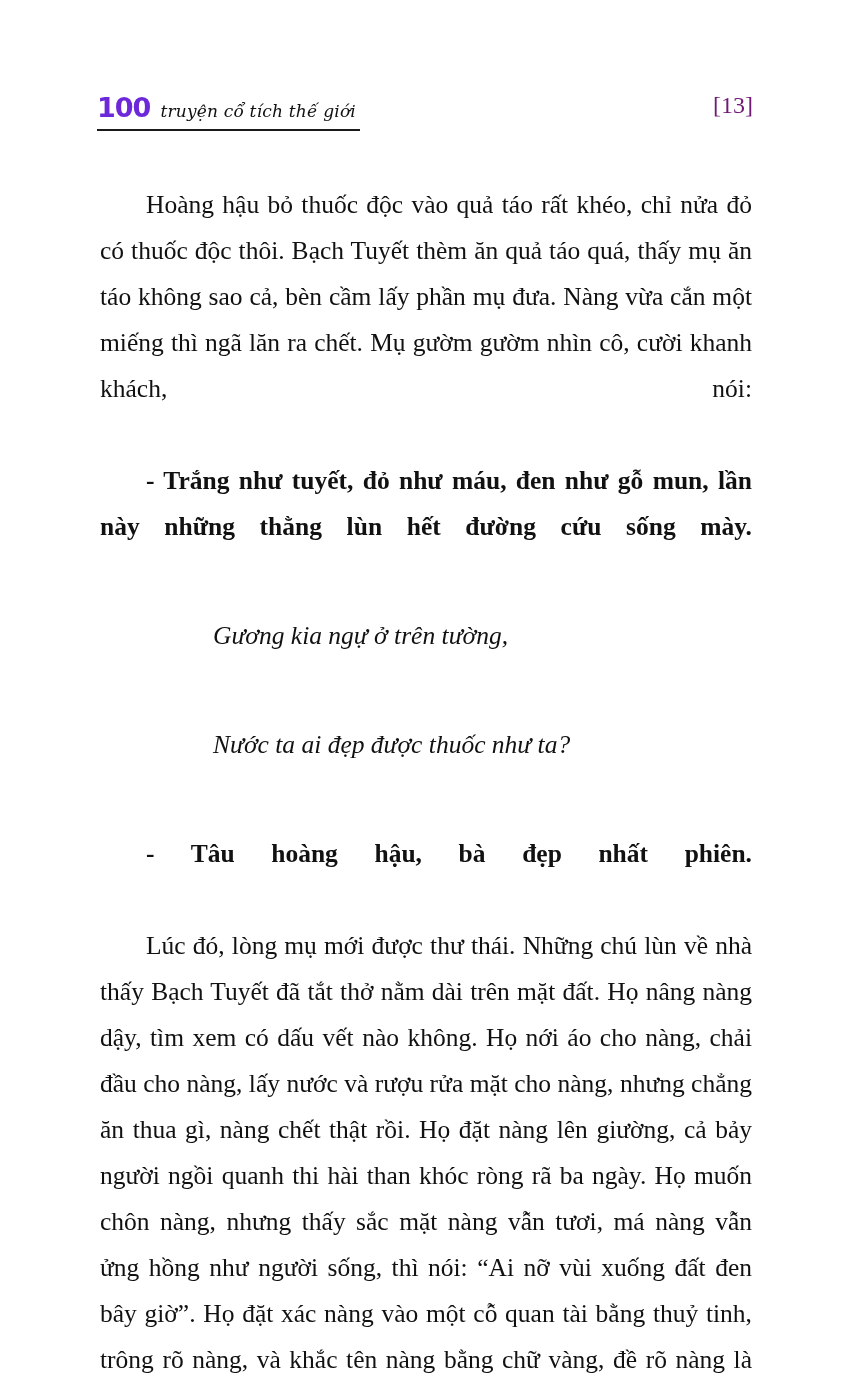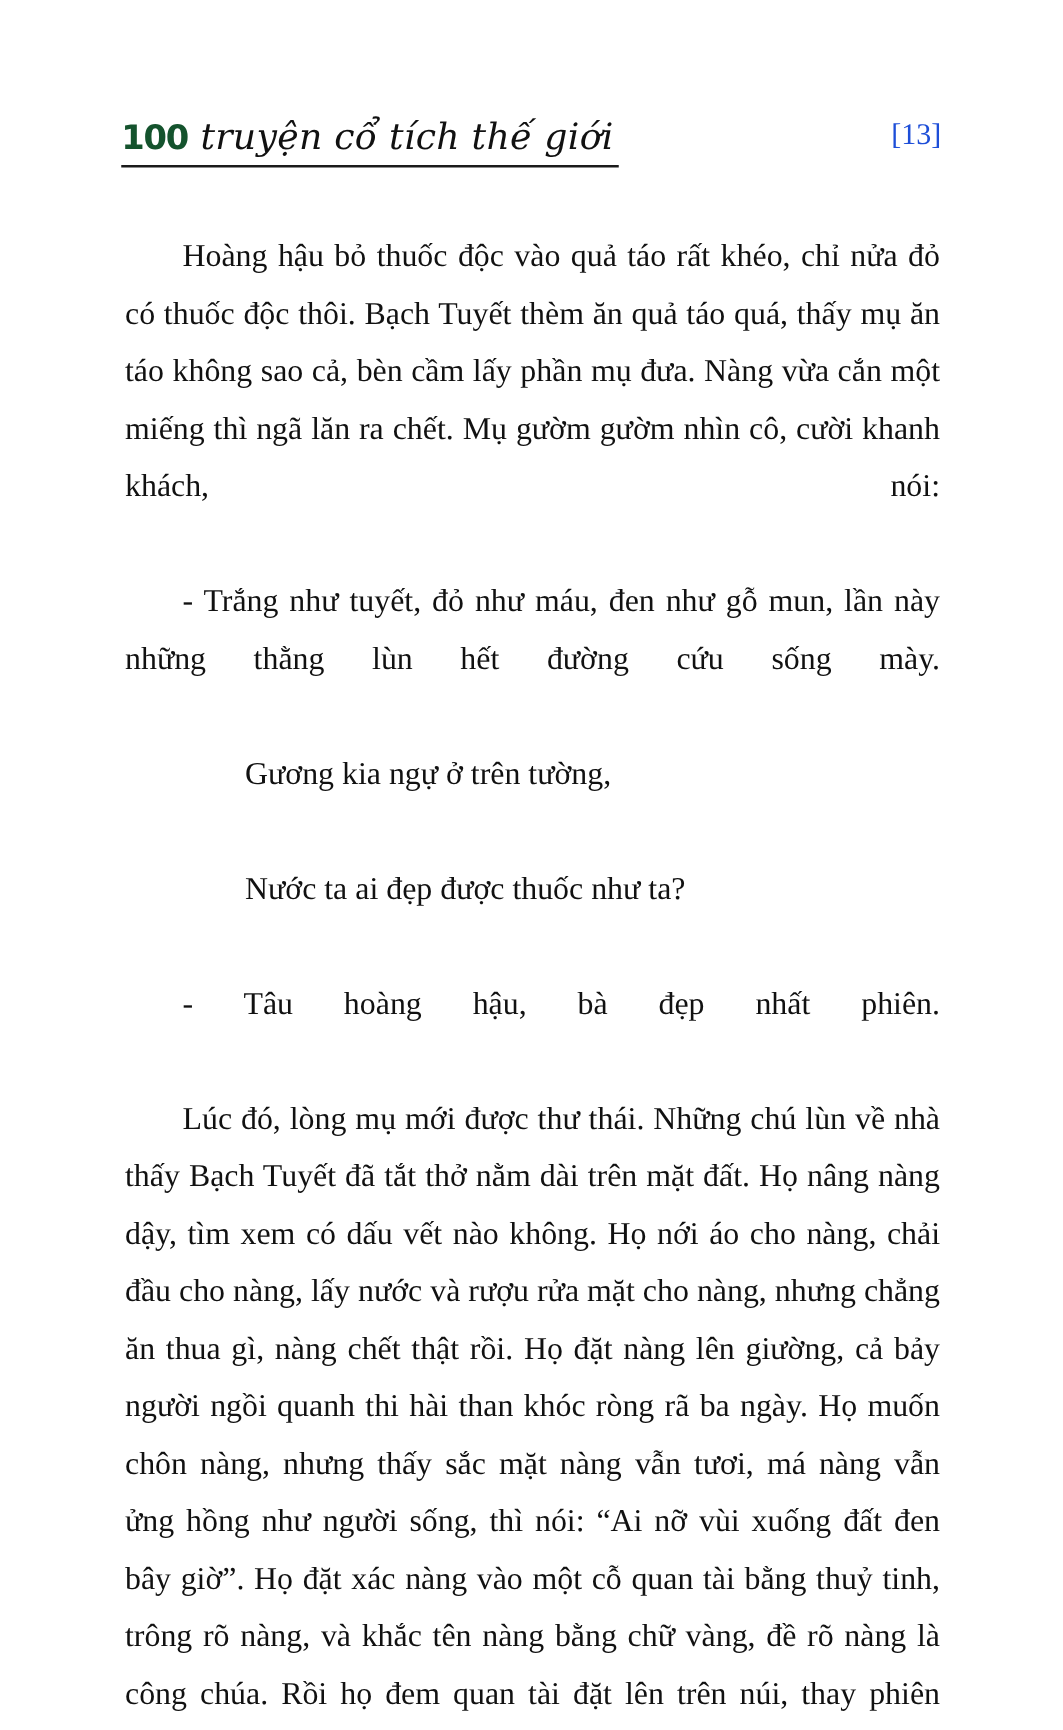"100" .header-number { color: #14532d -> #6d28d9 }
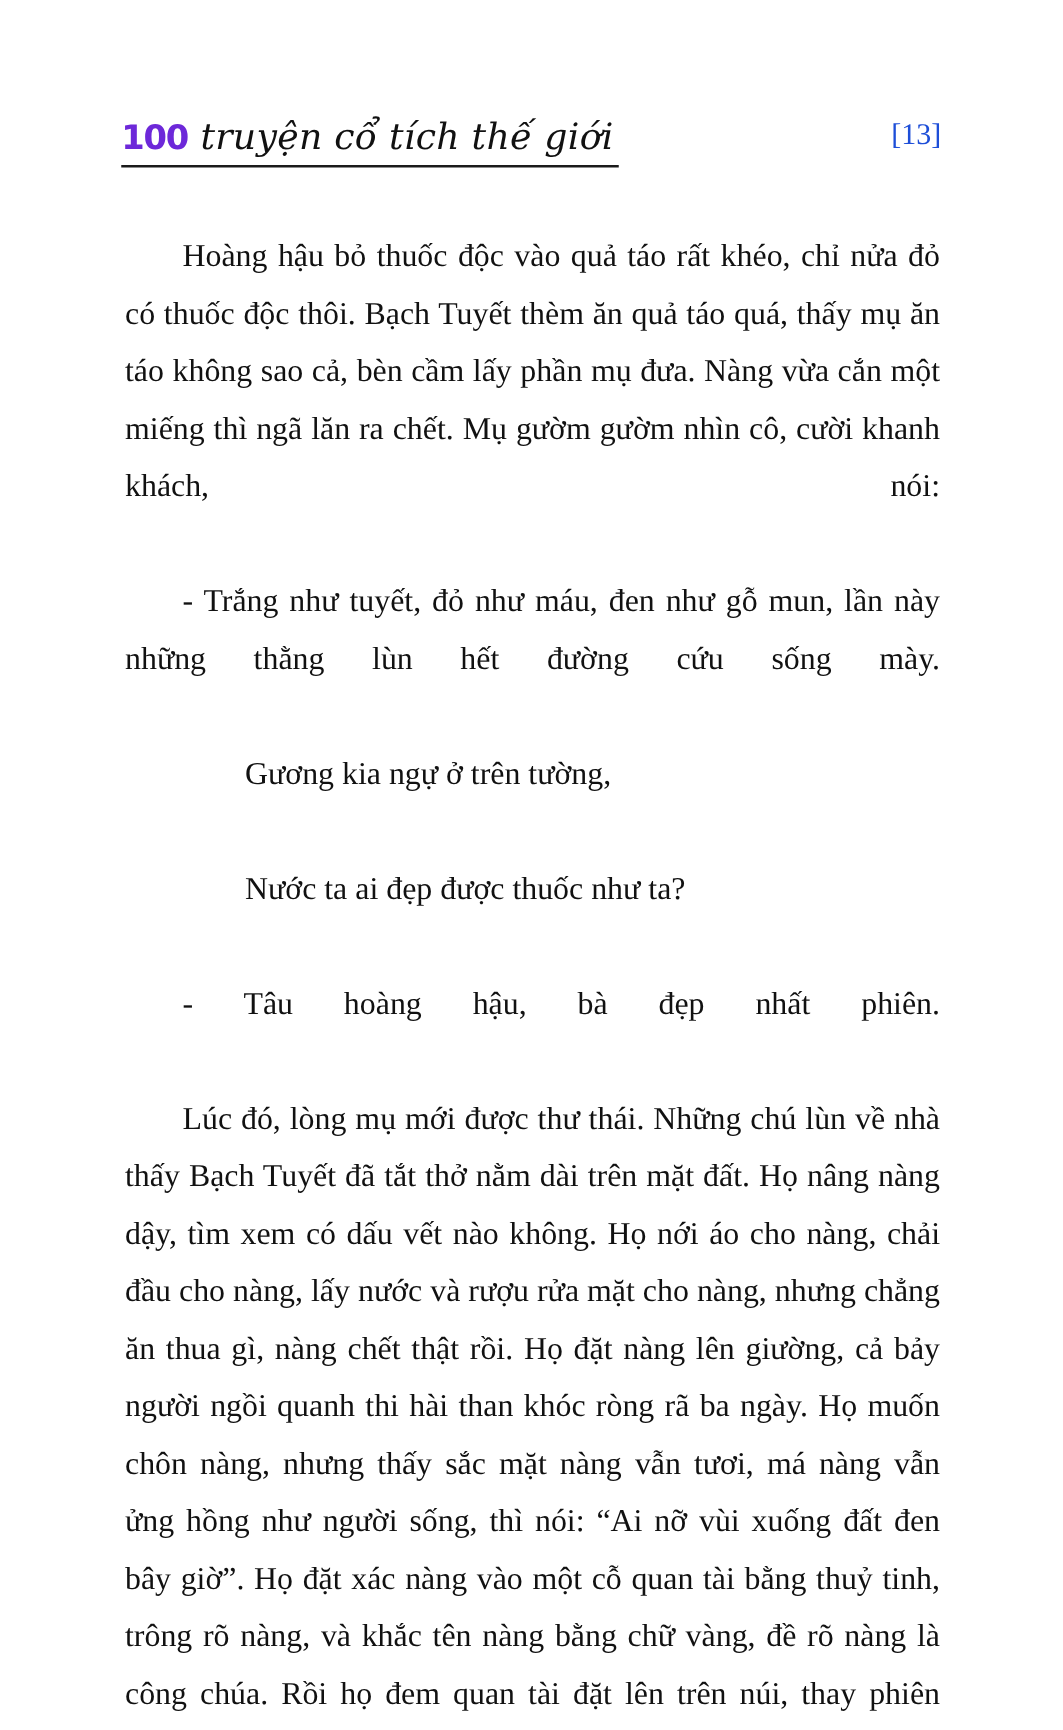"truyện cổ tích thế giới" .header-title { font-size: 29px -> 17px }
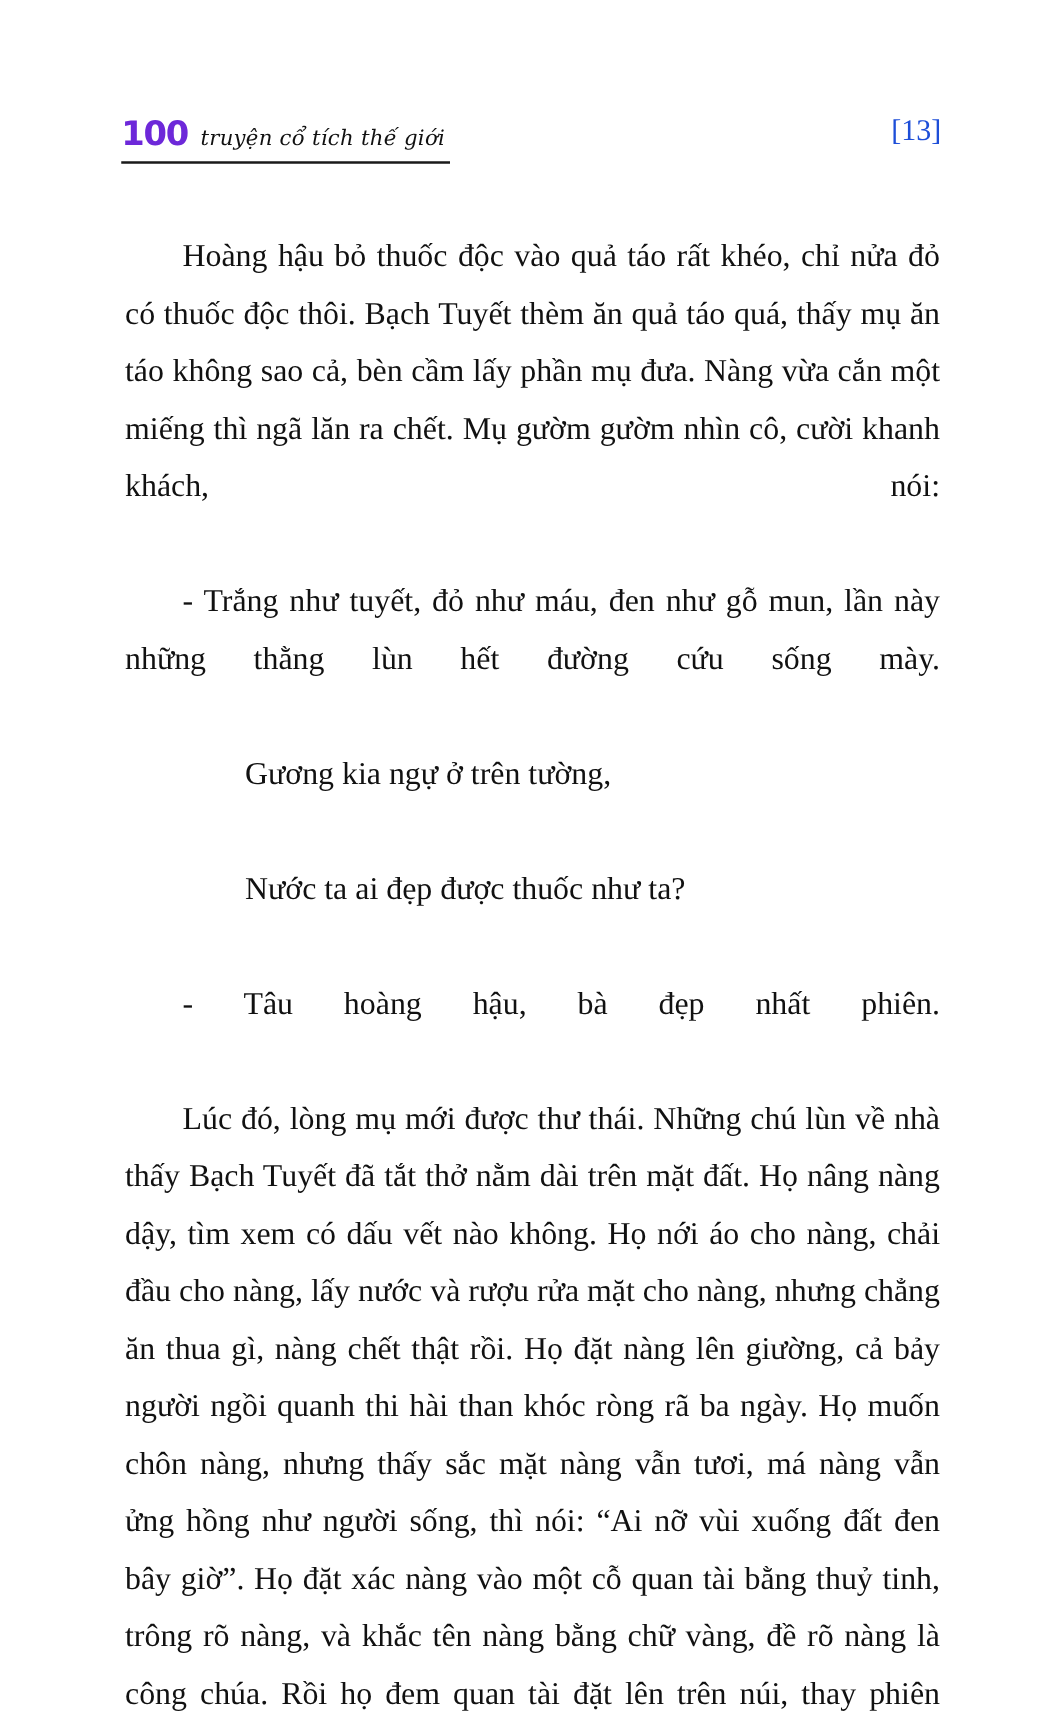"[13]" .header-page { color: #1d4ed8 -> #701a75 }
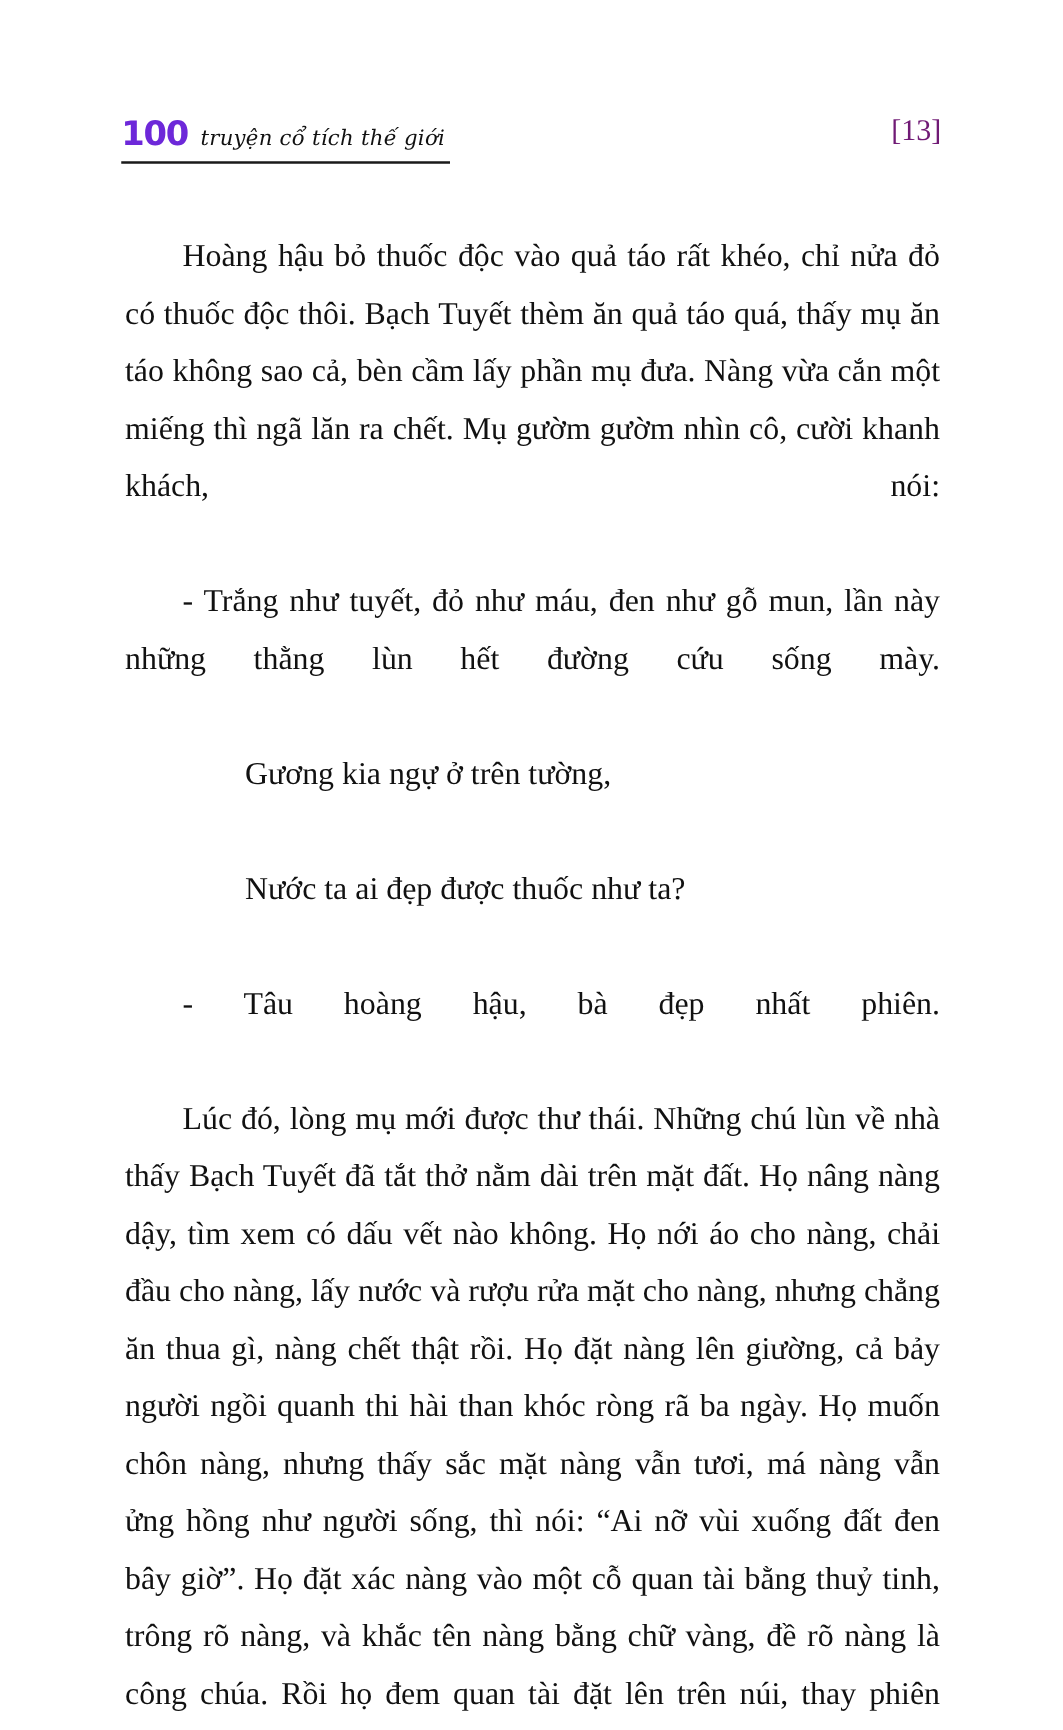"- Trắng như tuyết, đỏ" .para.dash { font-weight: none -> bold }
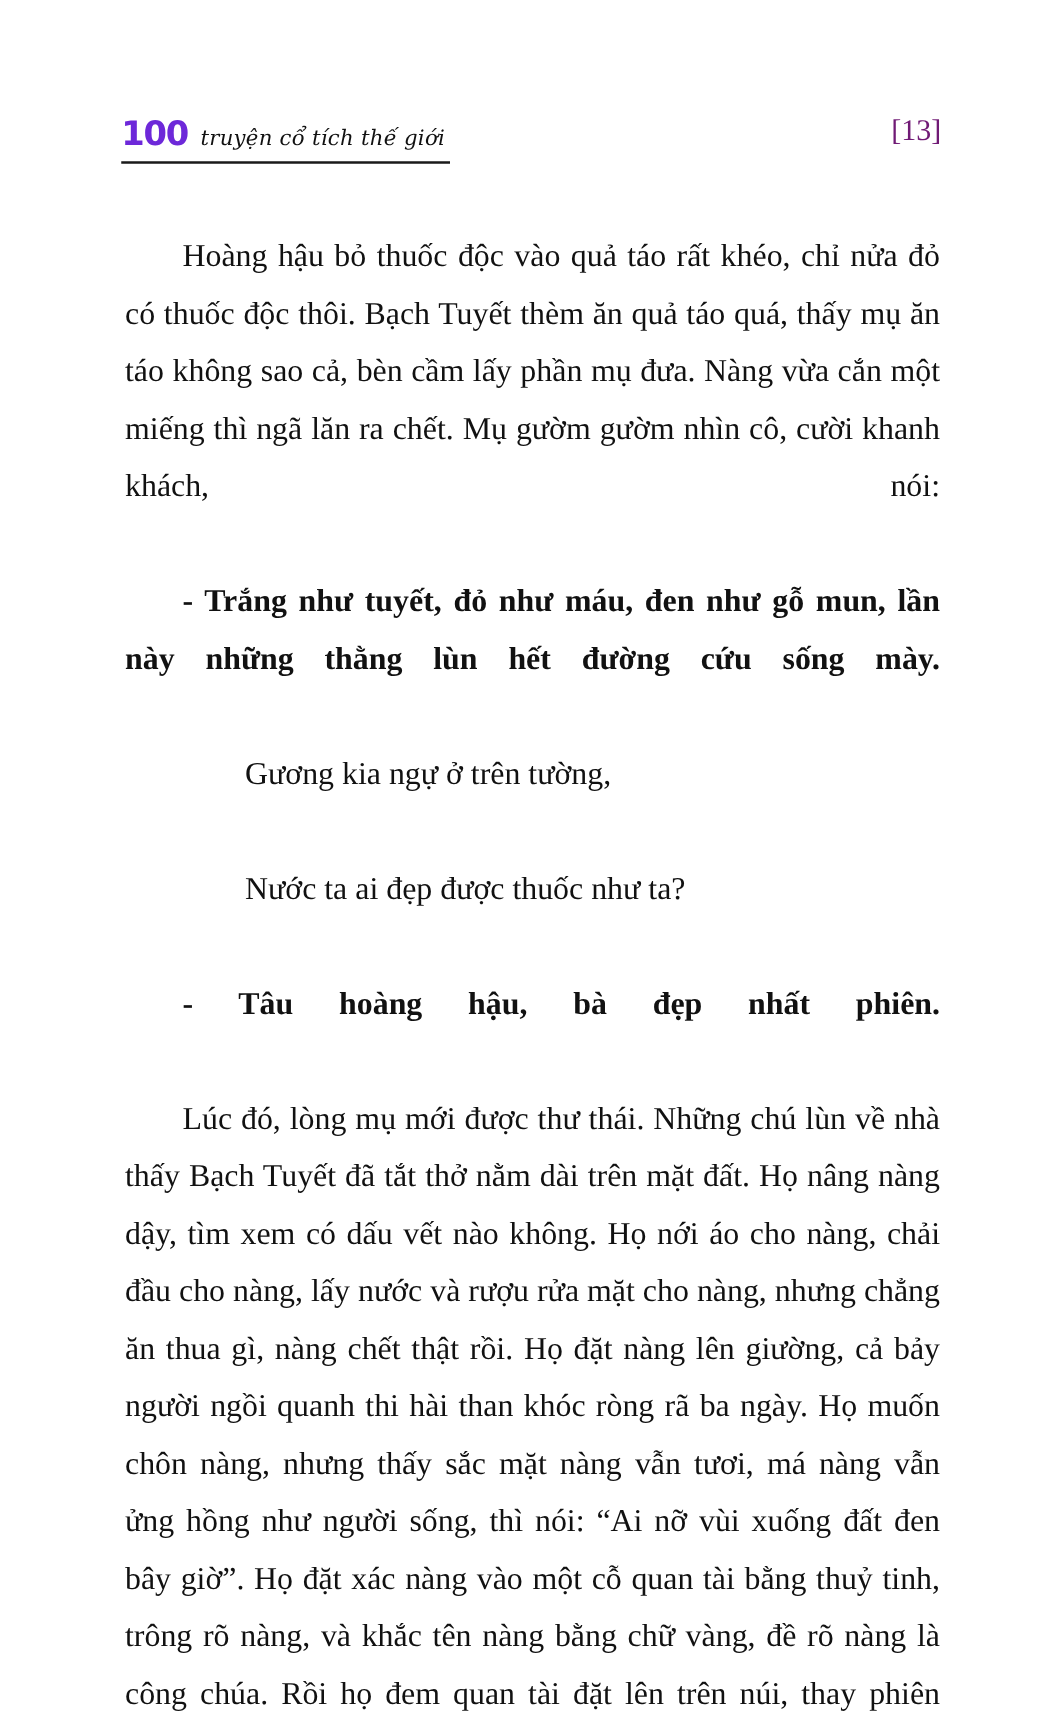"Gương kia ngự ở trên" .verse { font-style: none -> italic; margin: 0 -> 17px }
